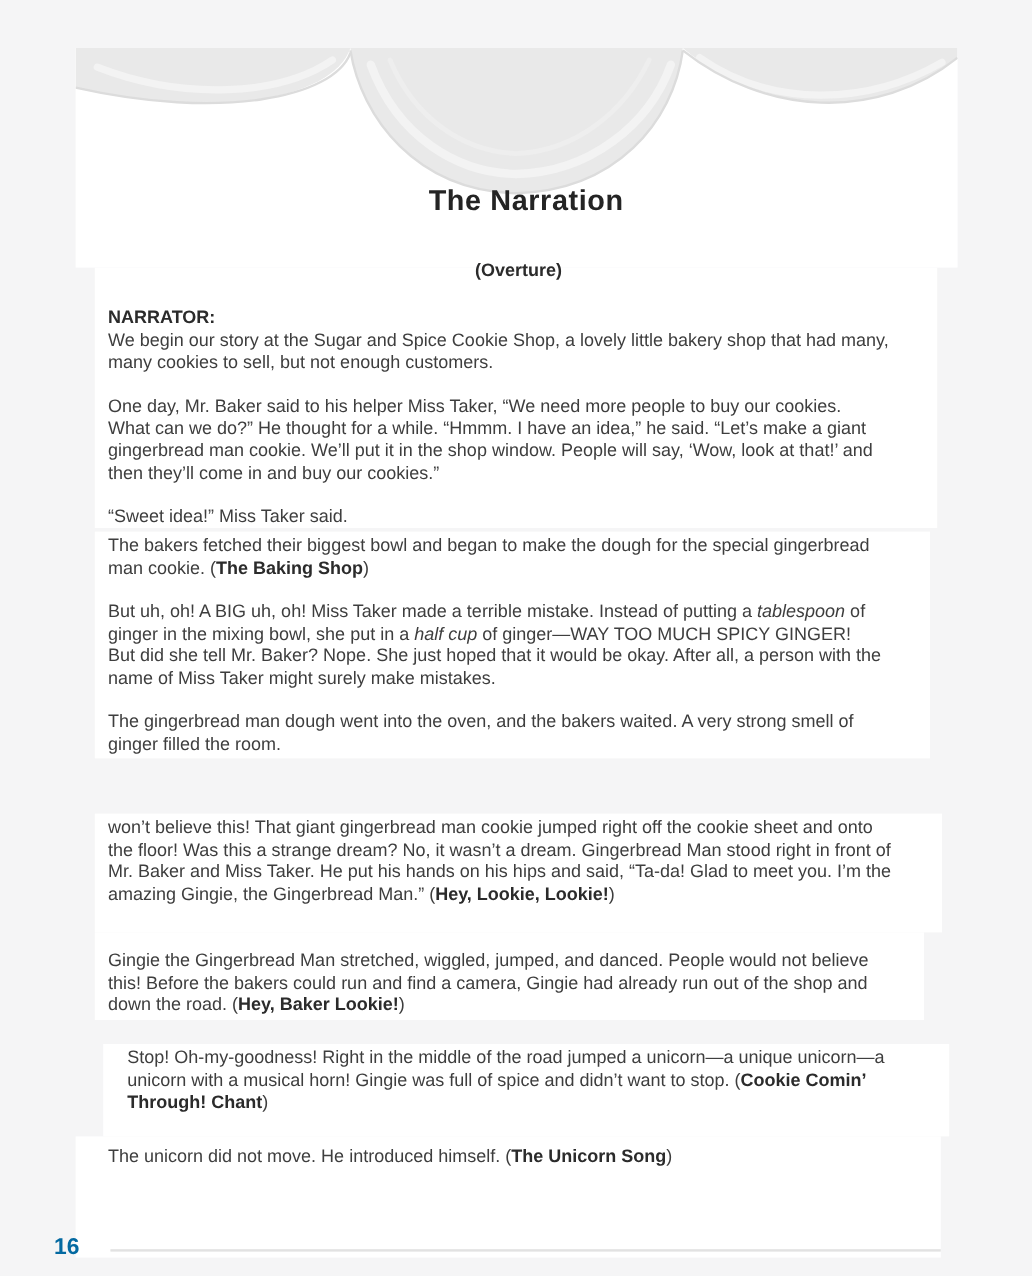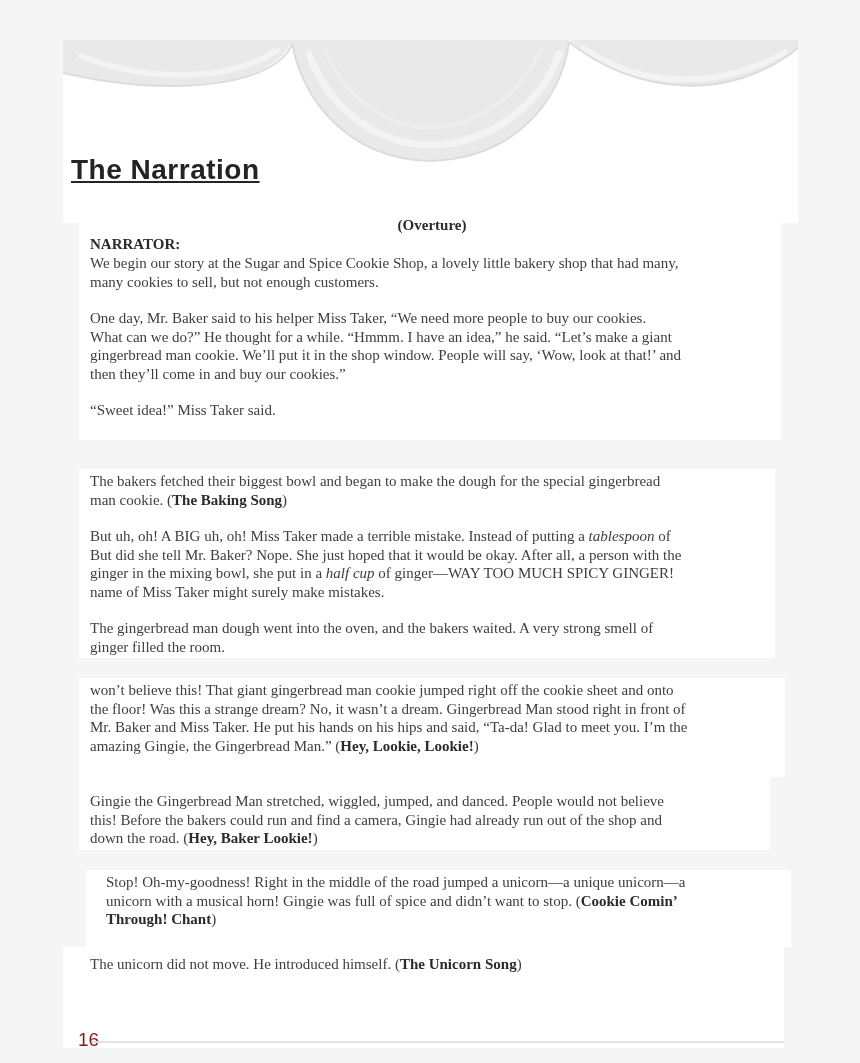"The Narration" .page-title { font-size: 28px -> 24px; text-align: left -> center; text-decoration: underline -> none }
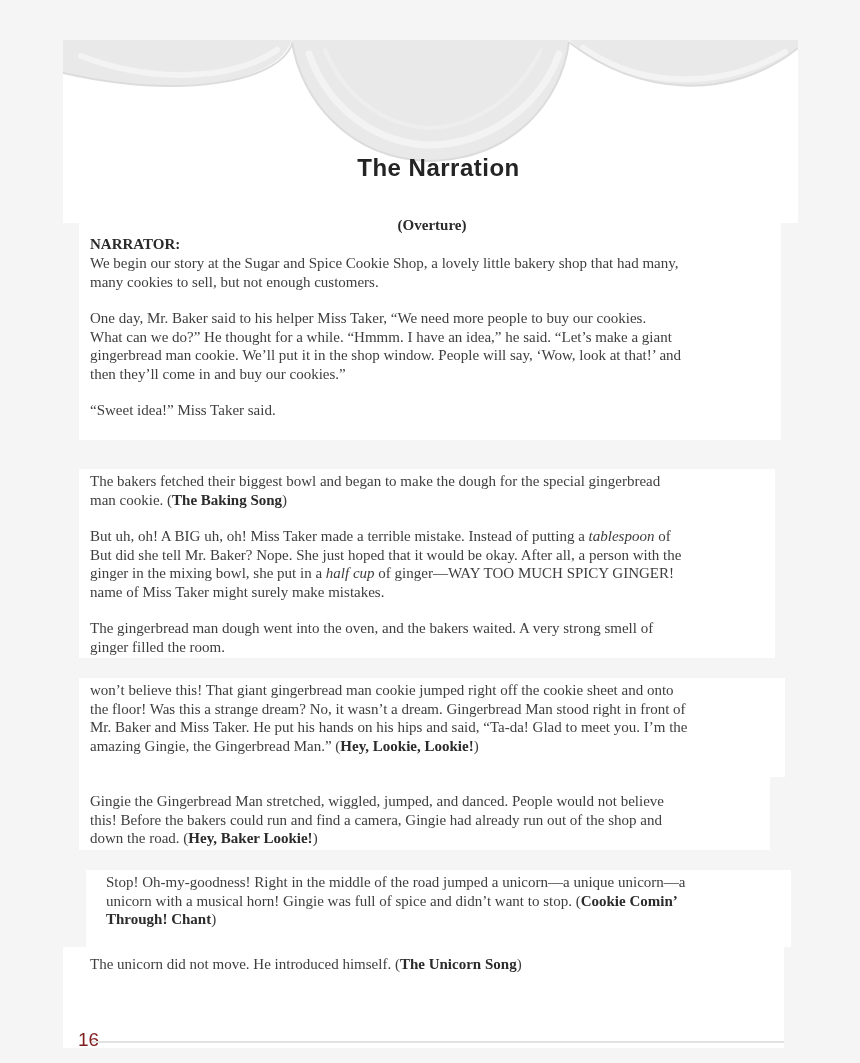"(Overture)" .band { font-family: Liberation Serif, serif -> none }
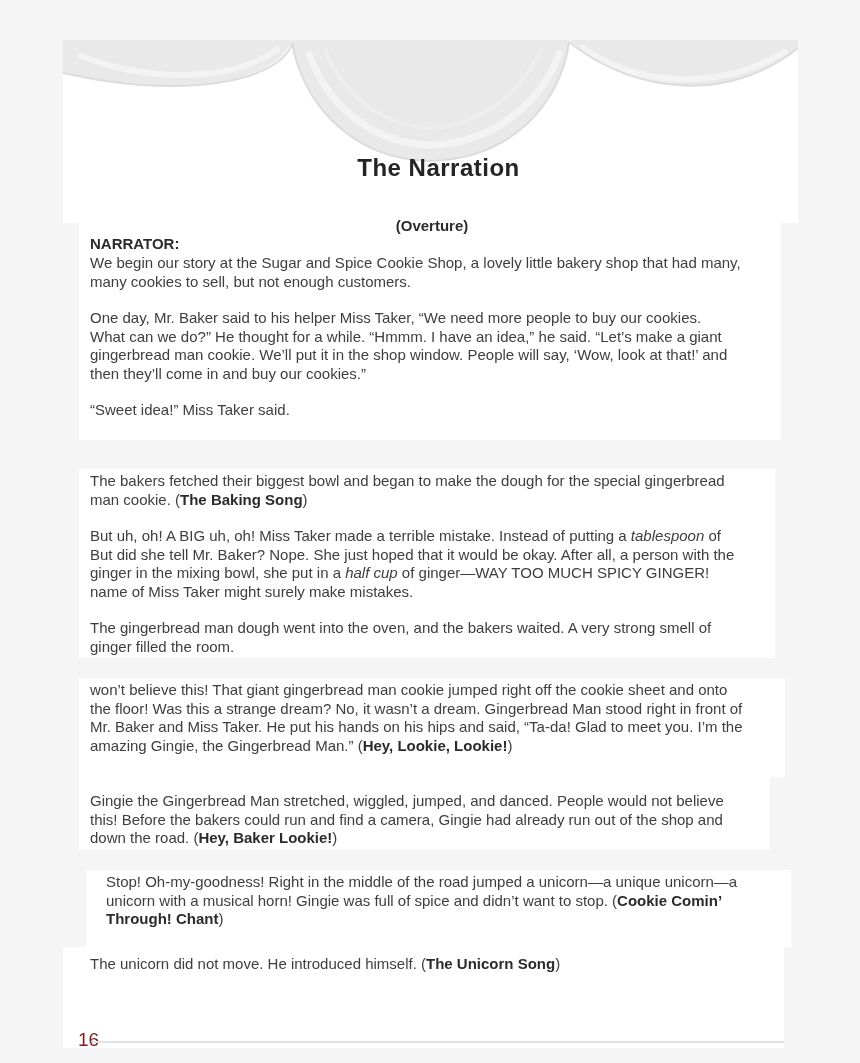"NARRATOR:" .speaker { margin-top: none -> 21px }
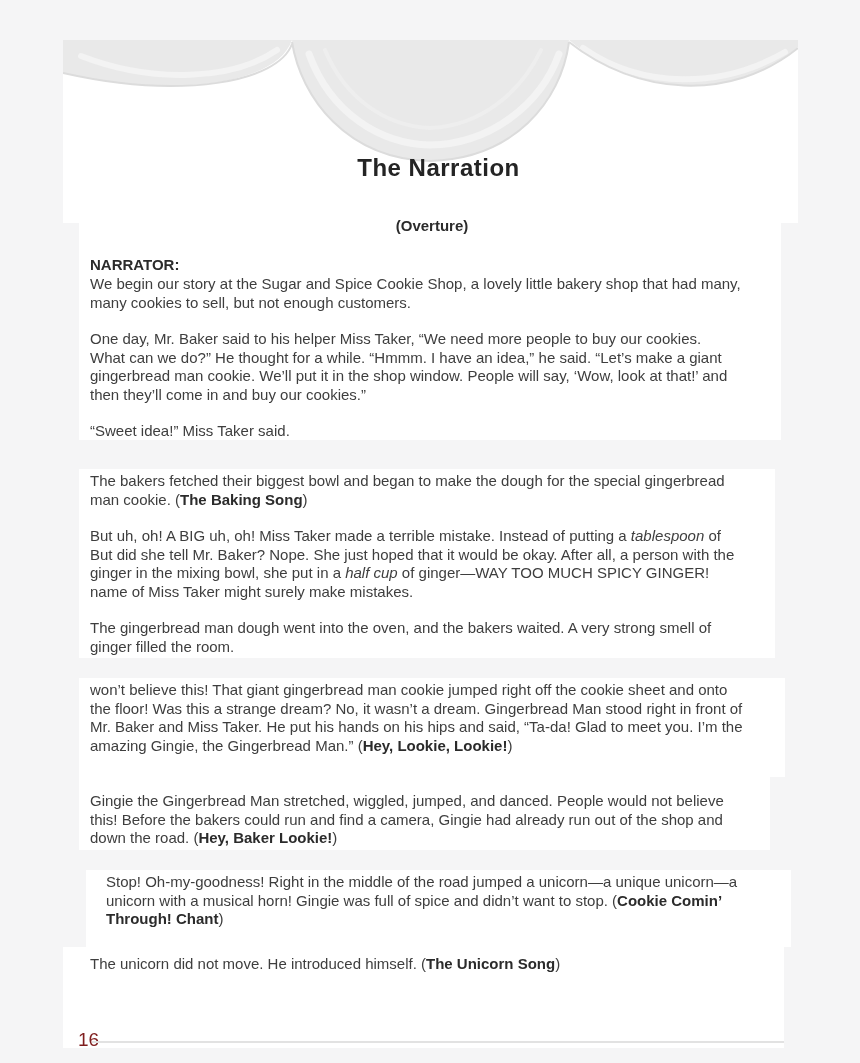"The bakers fetched their biggest" .band-b { top: 469px -> 443px }
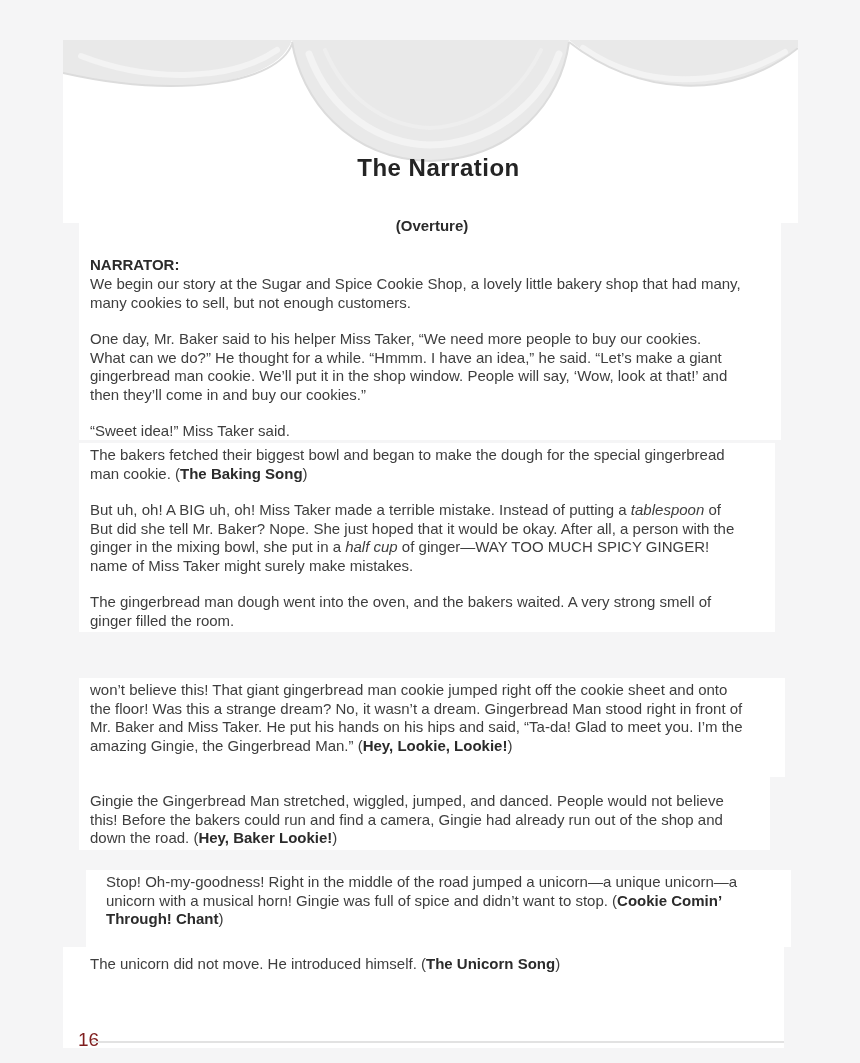"The Baking Song" span.seg-b { text: Song -> Shop }
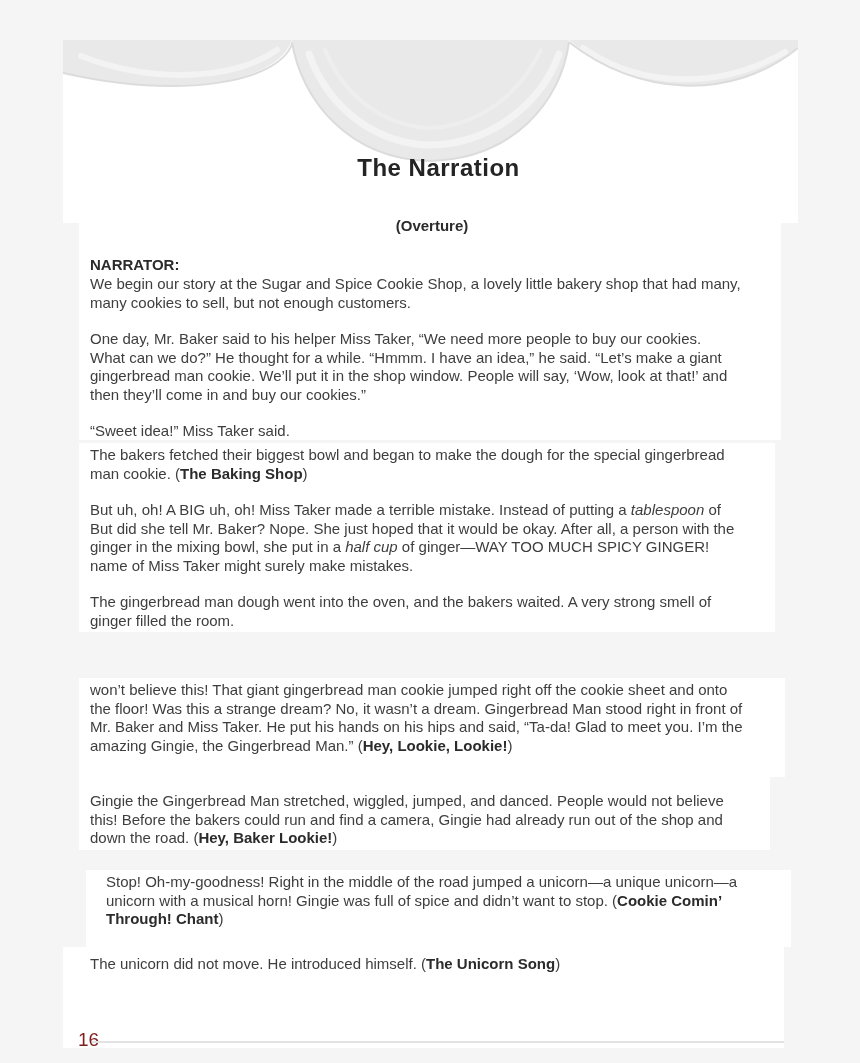"But did she tell Mr." div.line { order: before "ginger in the mixing bowl," -> after "ginger in the mixing bowl," }
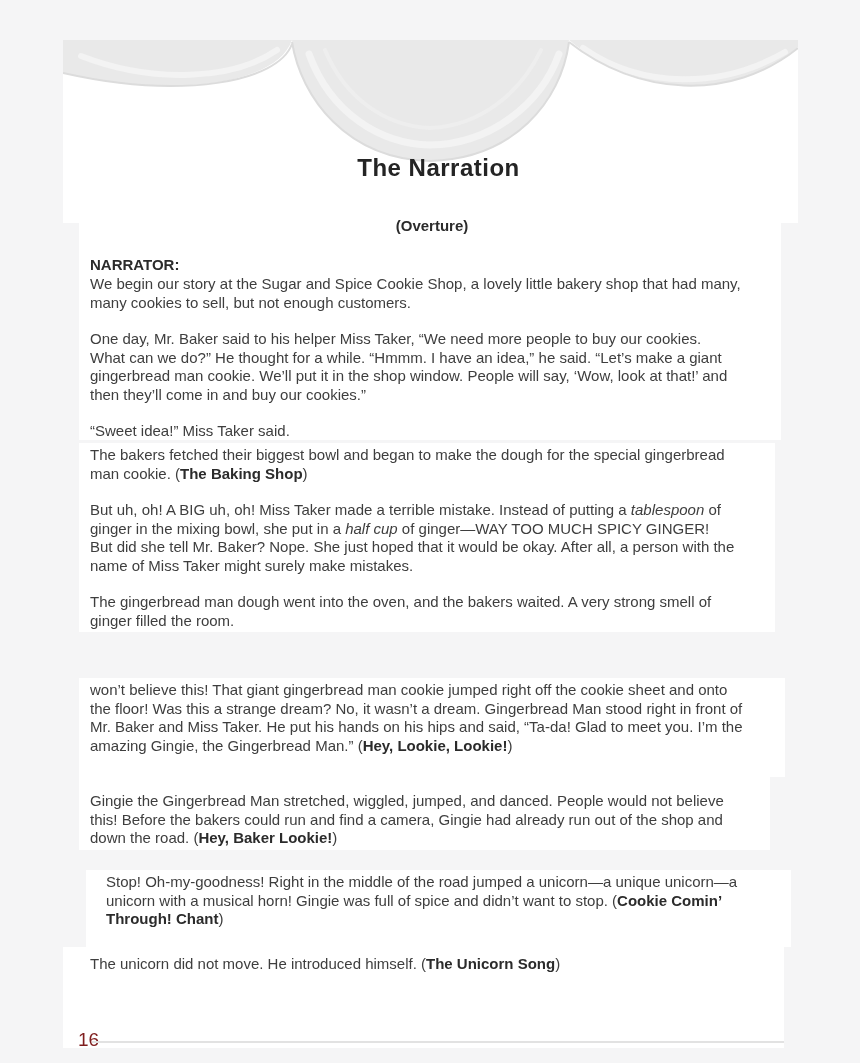"16" .page-number { color: #7f1d1d -> #0369a1; font-weight: normal -> bold; left: 78px -> 45px }
